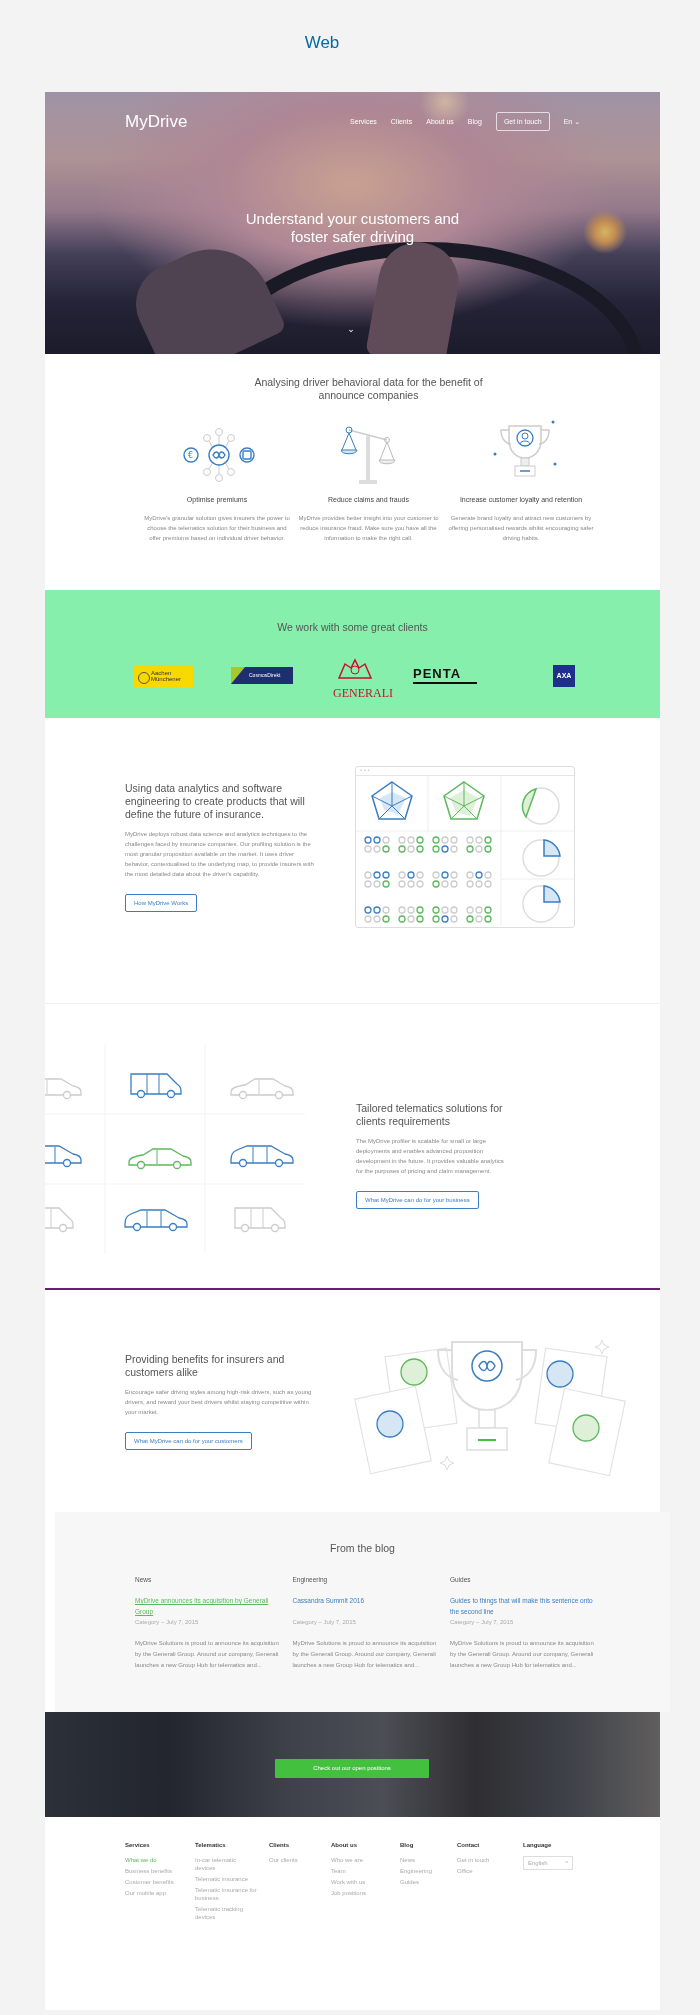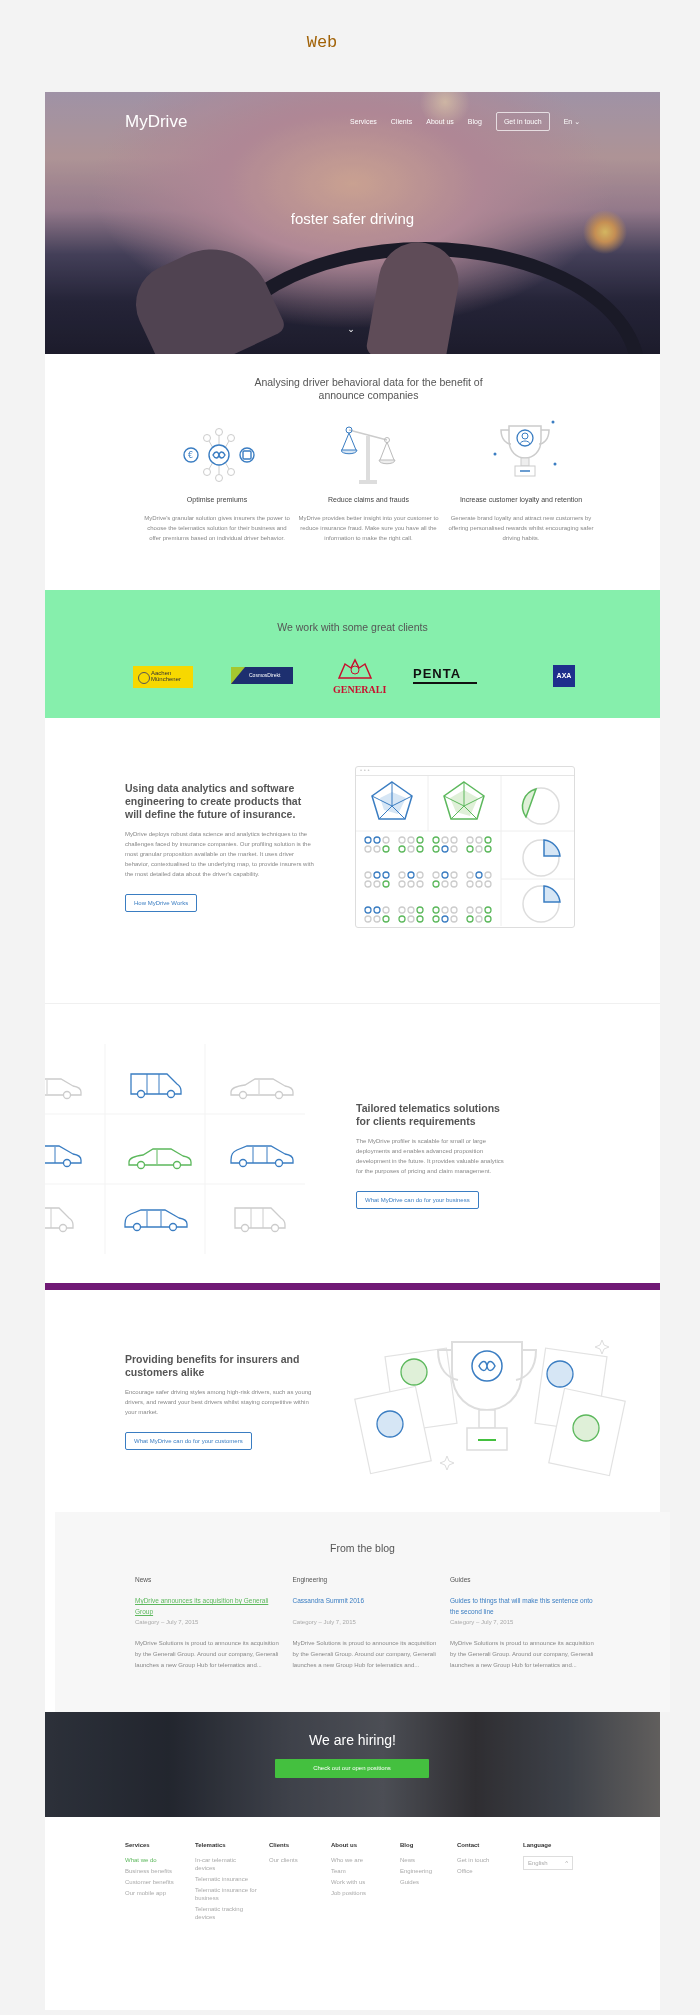"Web" .web-label { color: #a16207 -> #0369a1; font-family: Liberation Mono, monospace -> Liberation Sans, sans-serif }
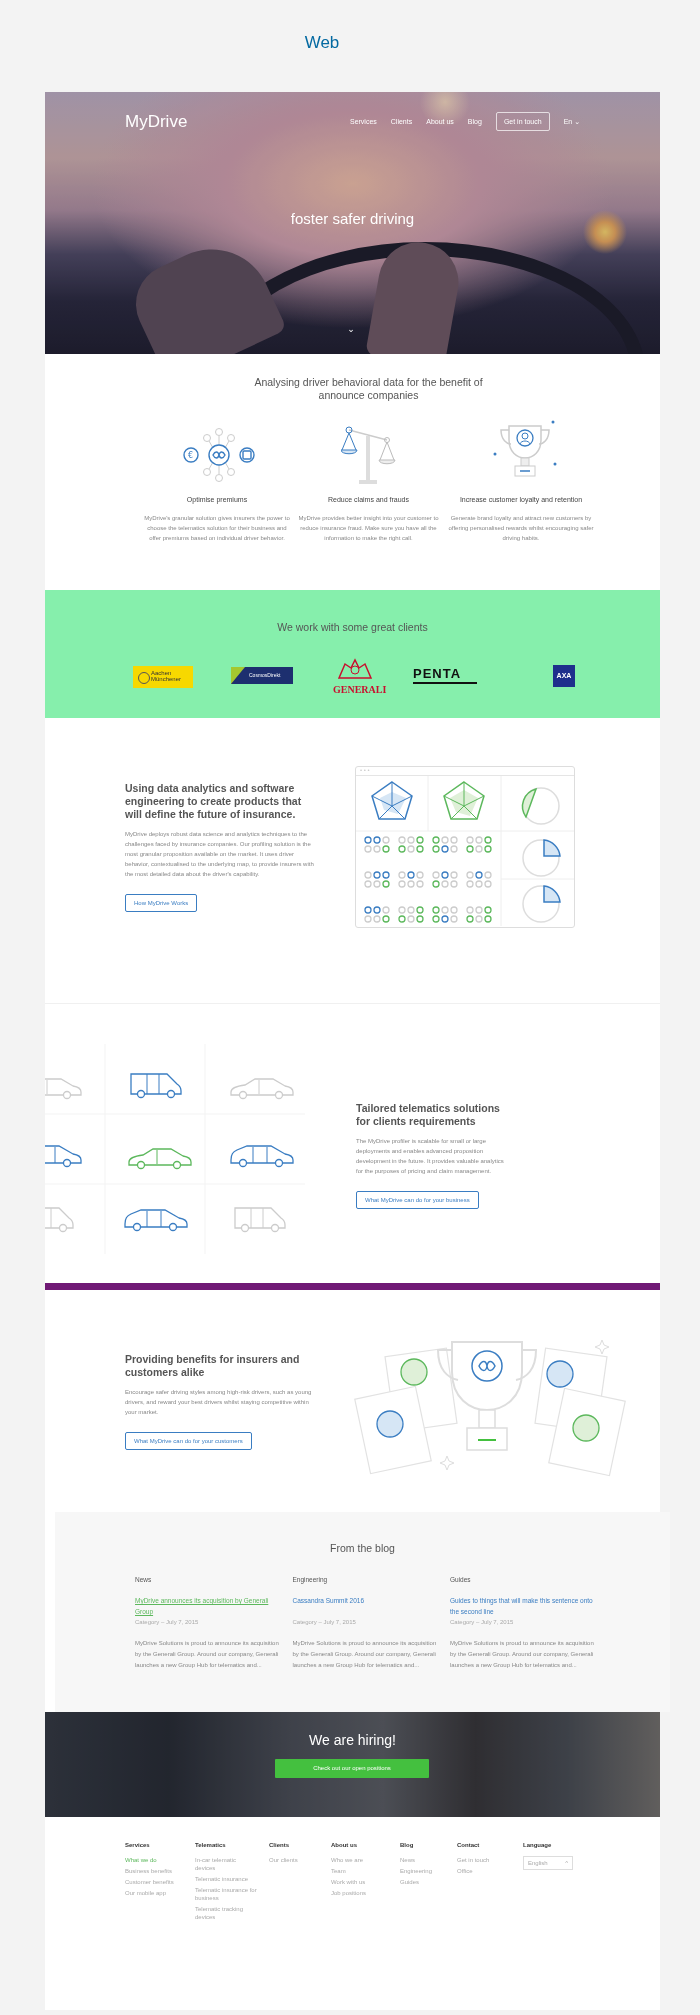"Understand your customers and" div { html: none -> <div>Understand your customers and</div> }
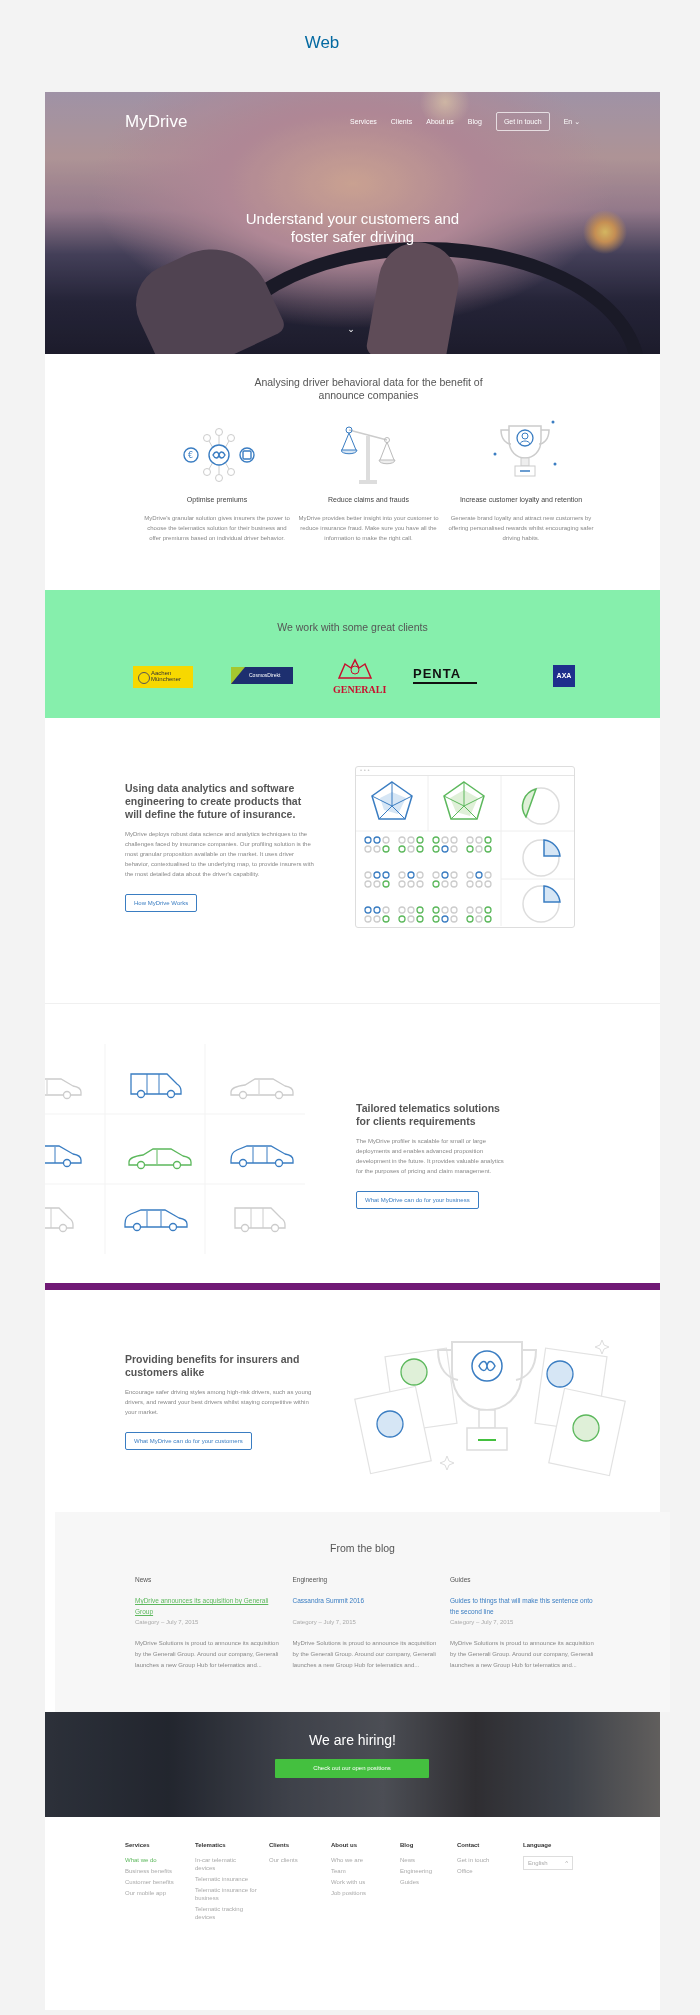"GENERALI" .logo-ge { font-size: 10px -> 12px; font-weight: bold -> normal }
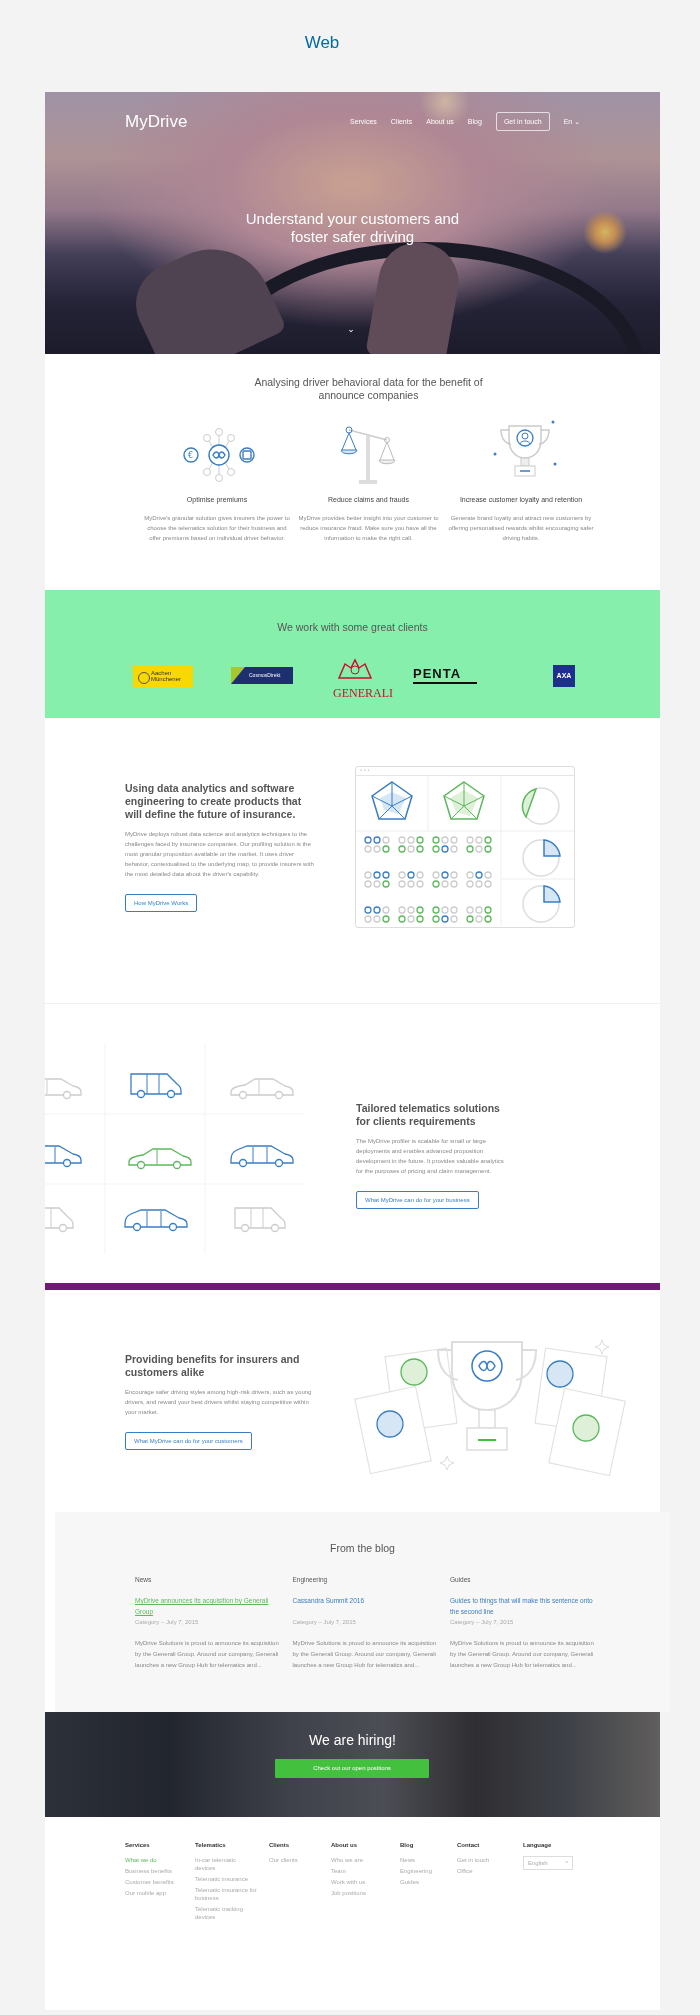"Using data analytics and software" .text-block h3 { font-weight: bold -> normal }
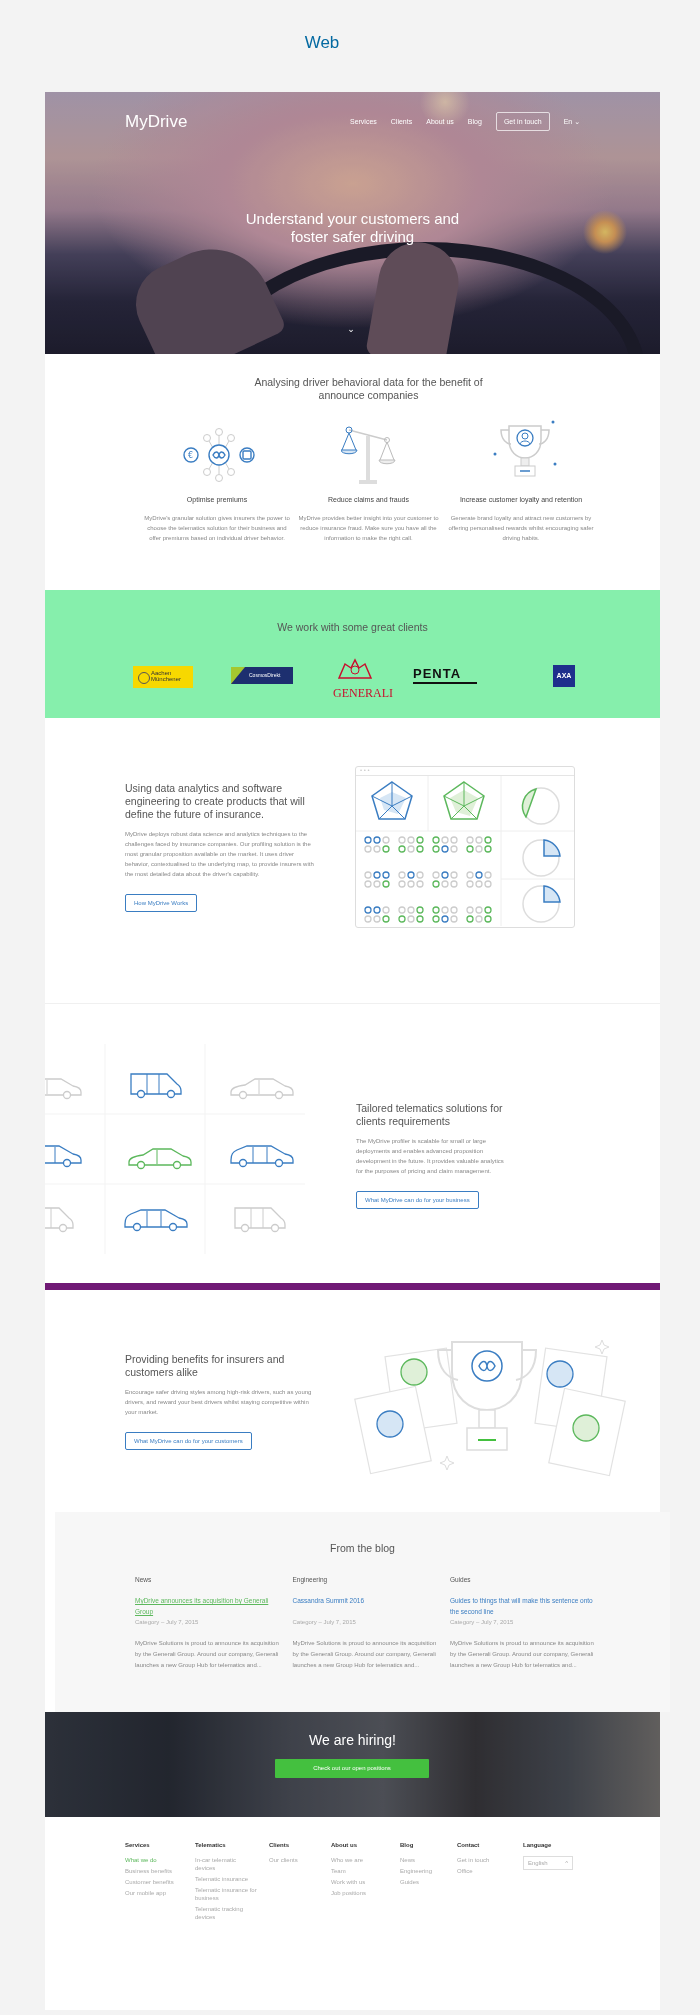"Tailored telematics solutions for" .vehicles { border-bottom: 7px solid #701a75 -> 2px solid #701a75 }
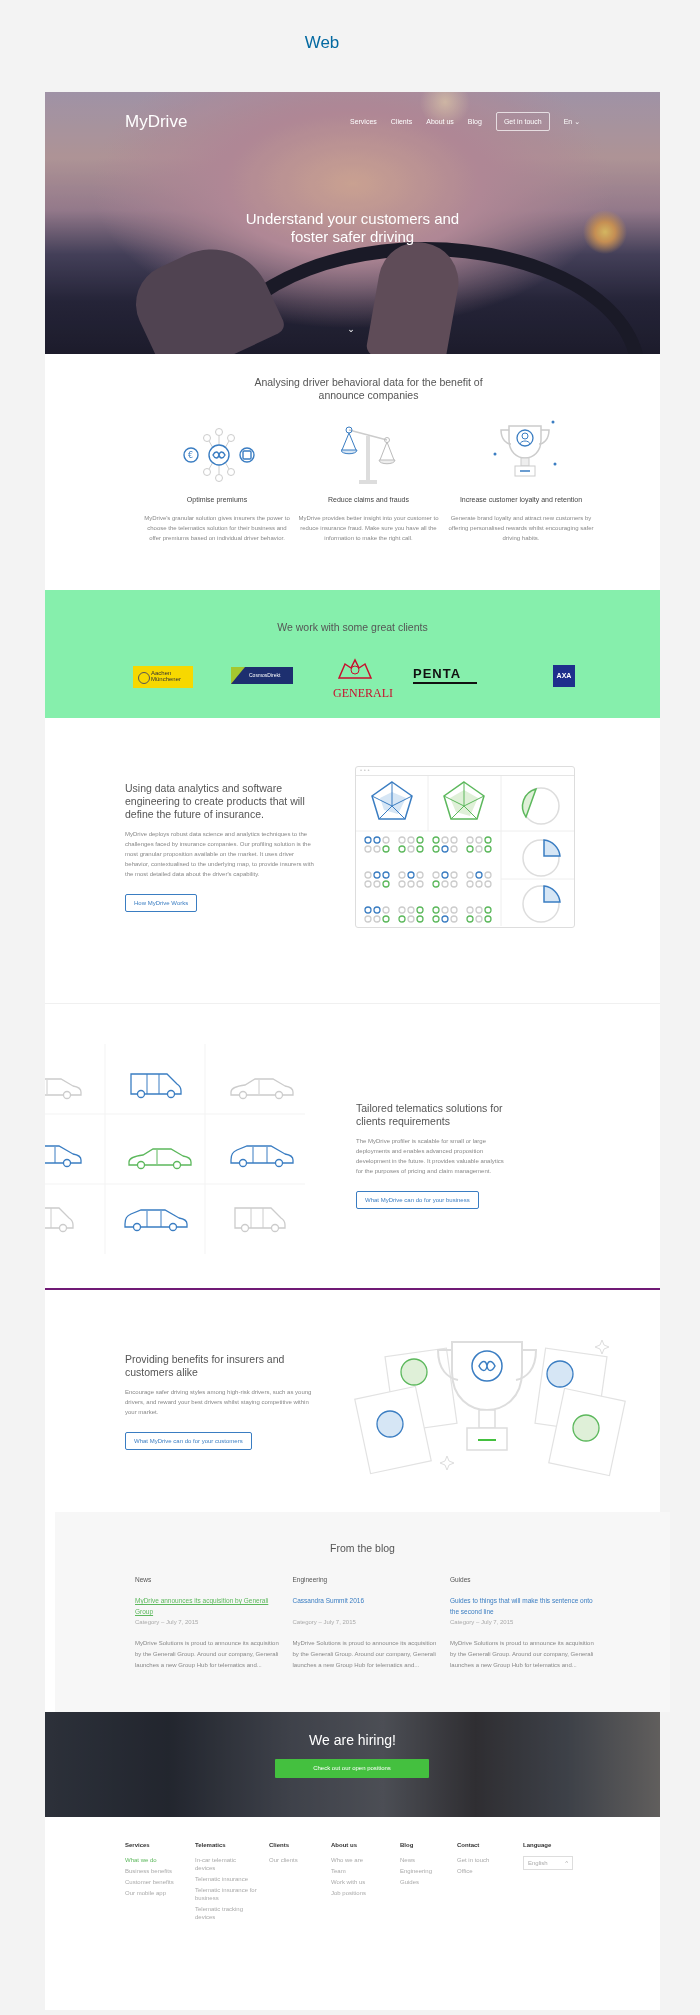"We are hiring!" h2 { html: <h2>We are hiring!</h2> -> none }
